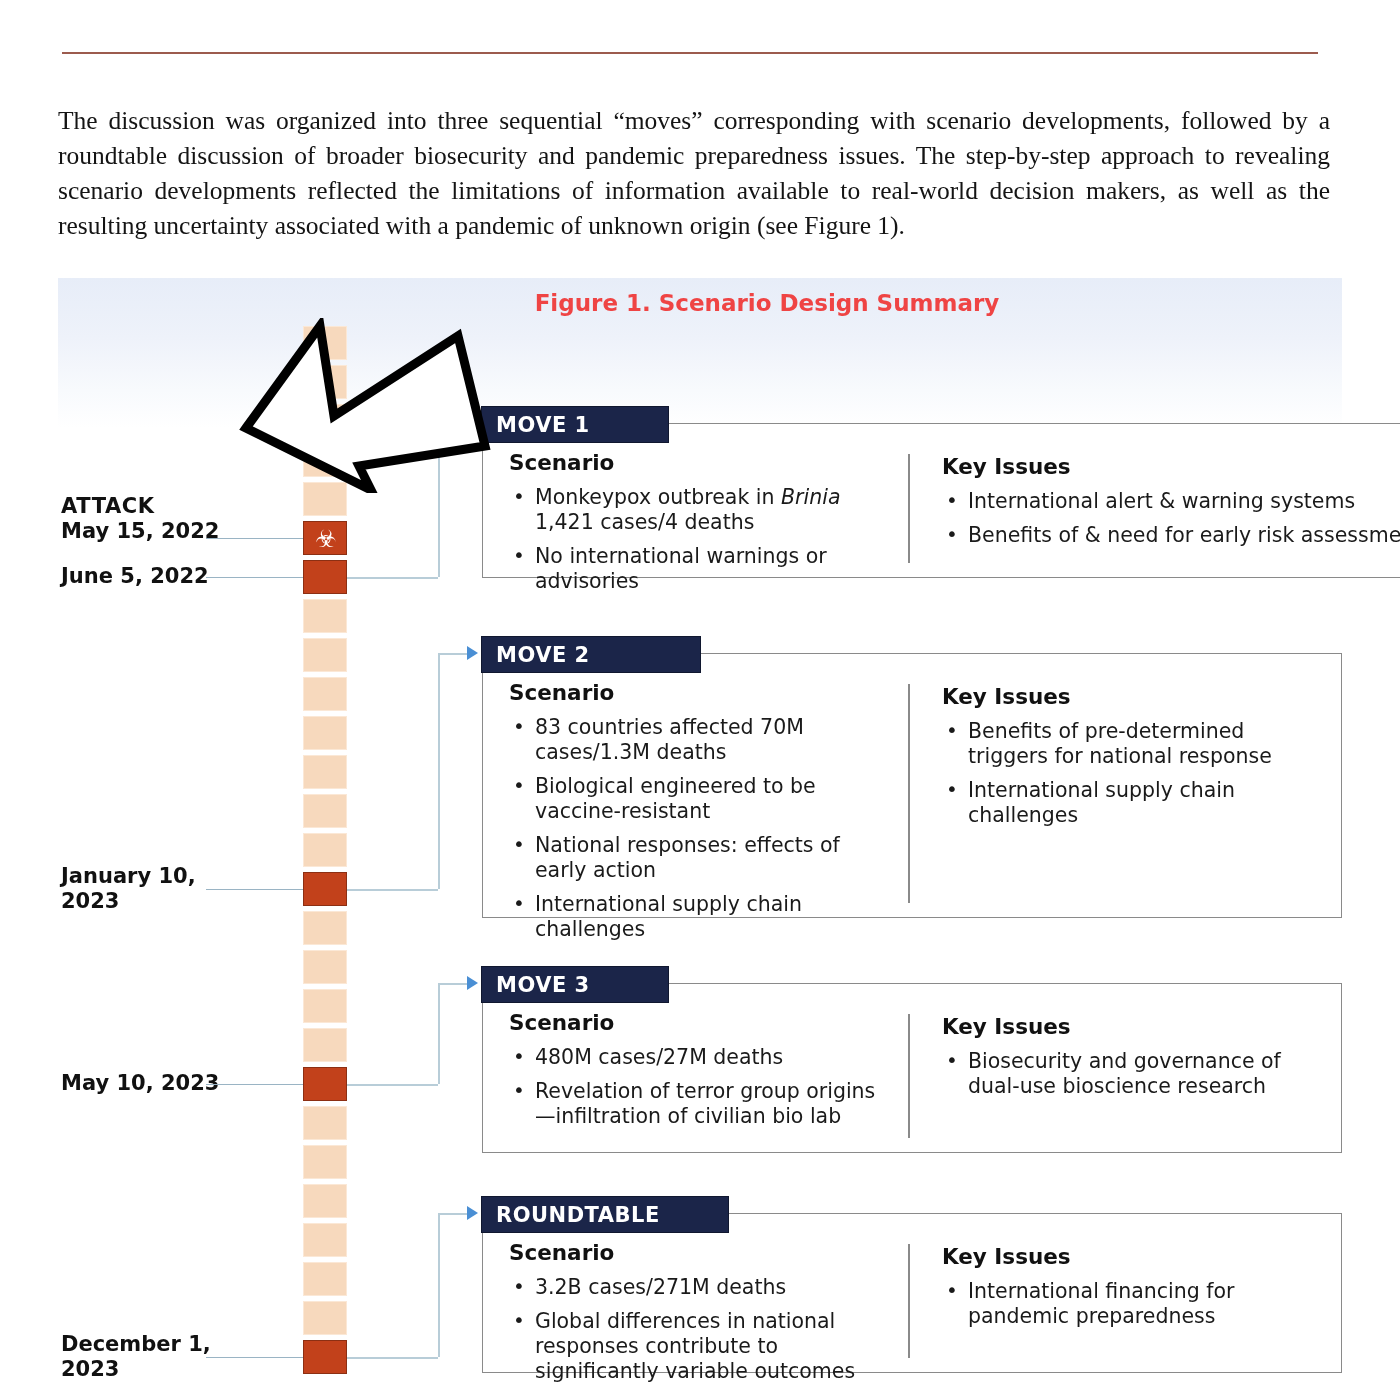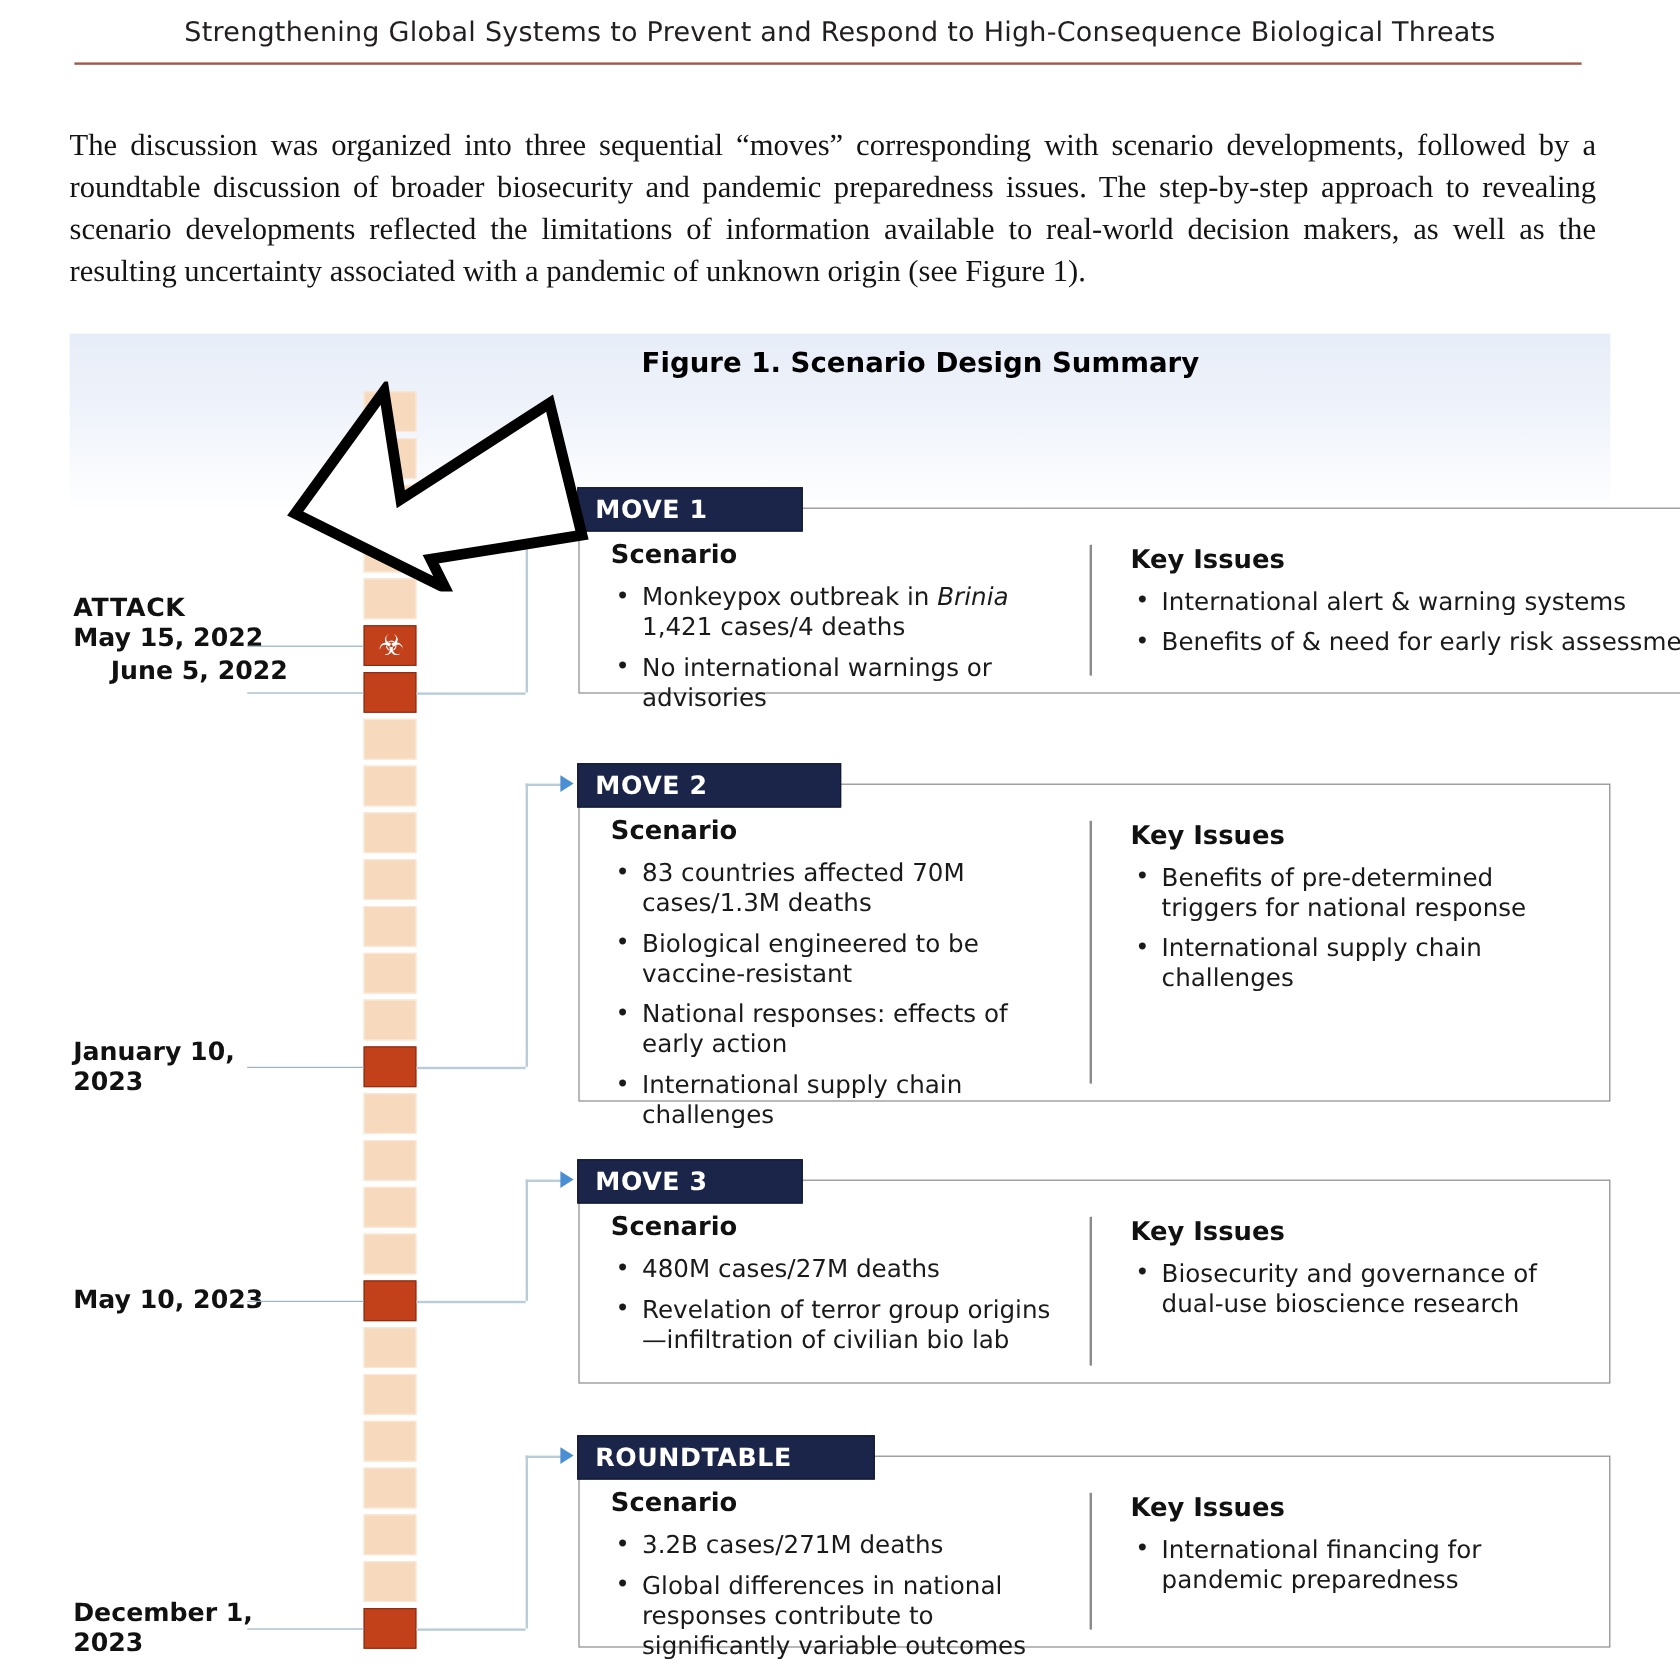"Strengthening Global Systems to Prevent" div.doc-header-title { html: <div>Strengthening Global Systems to Prevent and Respond to High-Consequence Biological Threats</div> -> none }
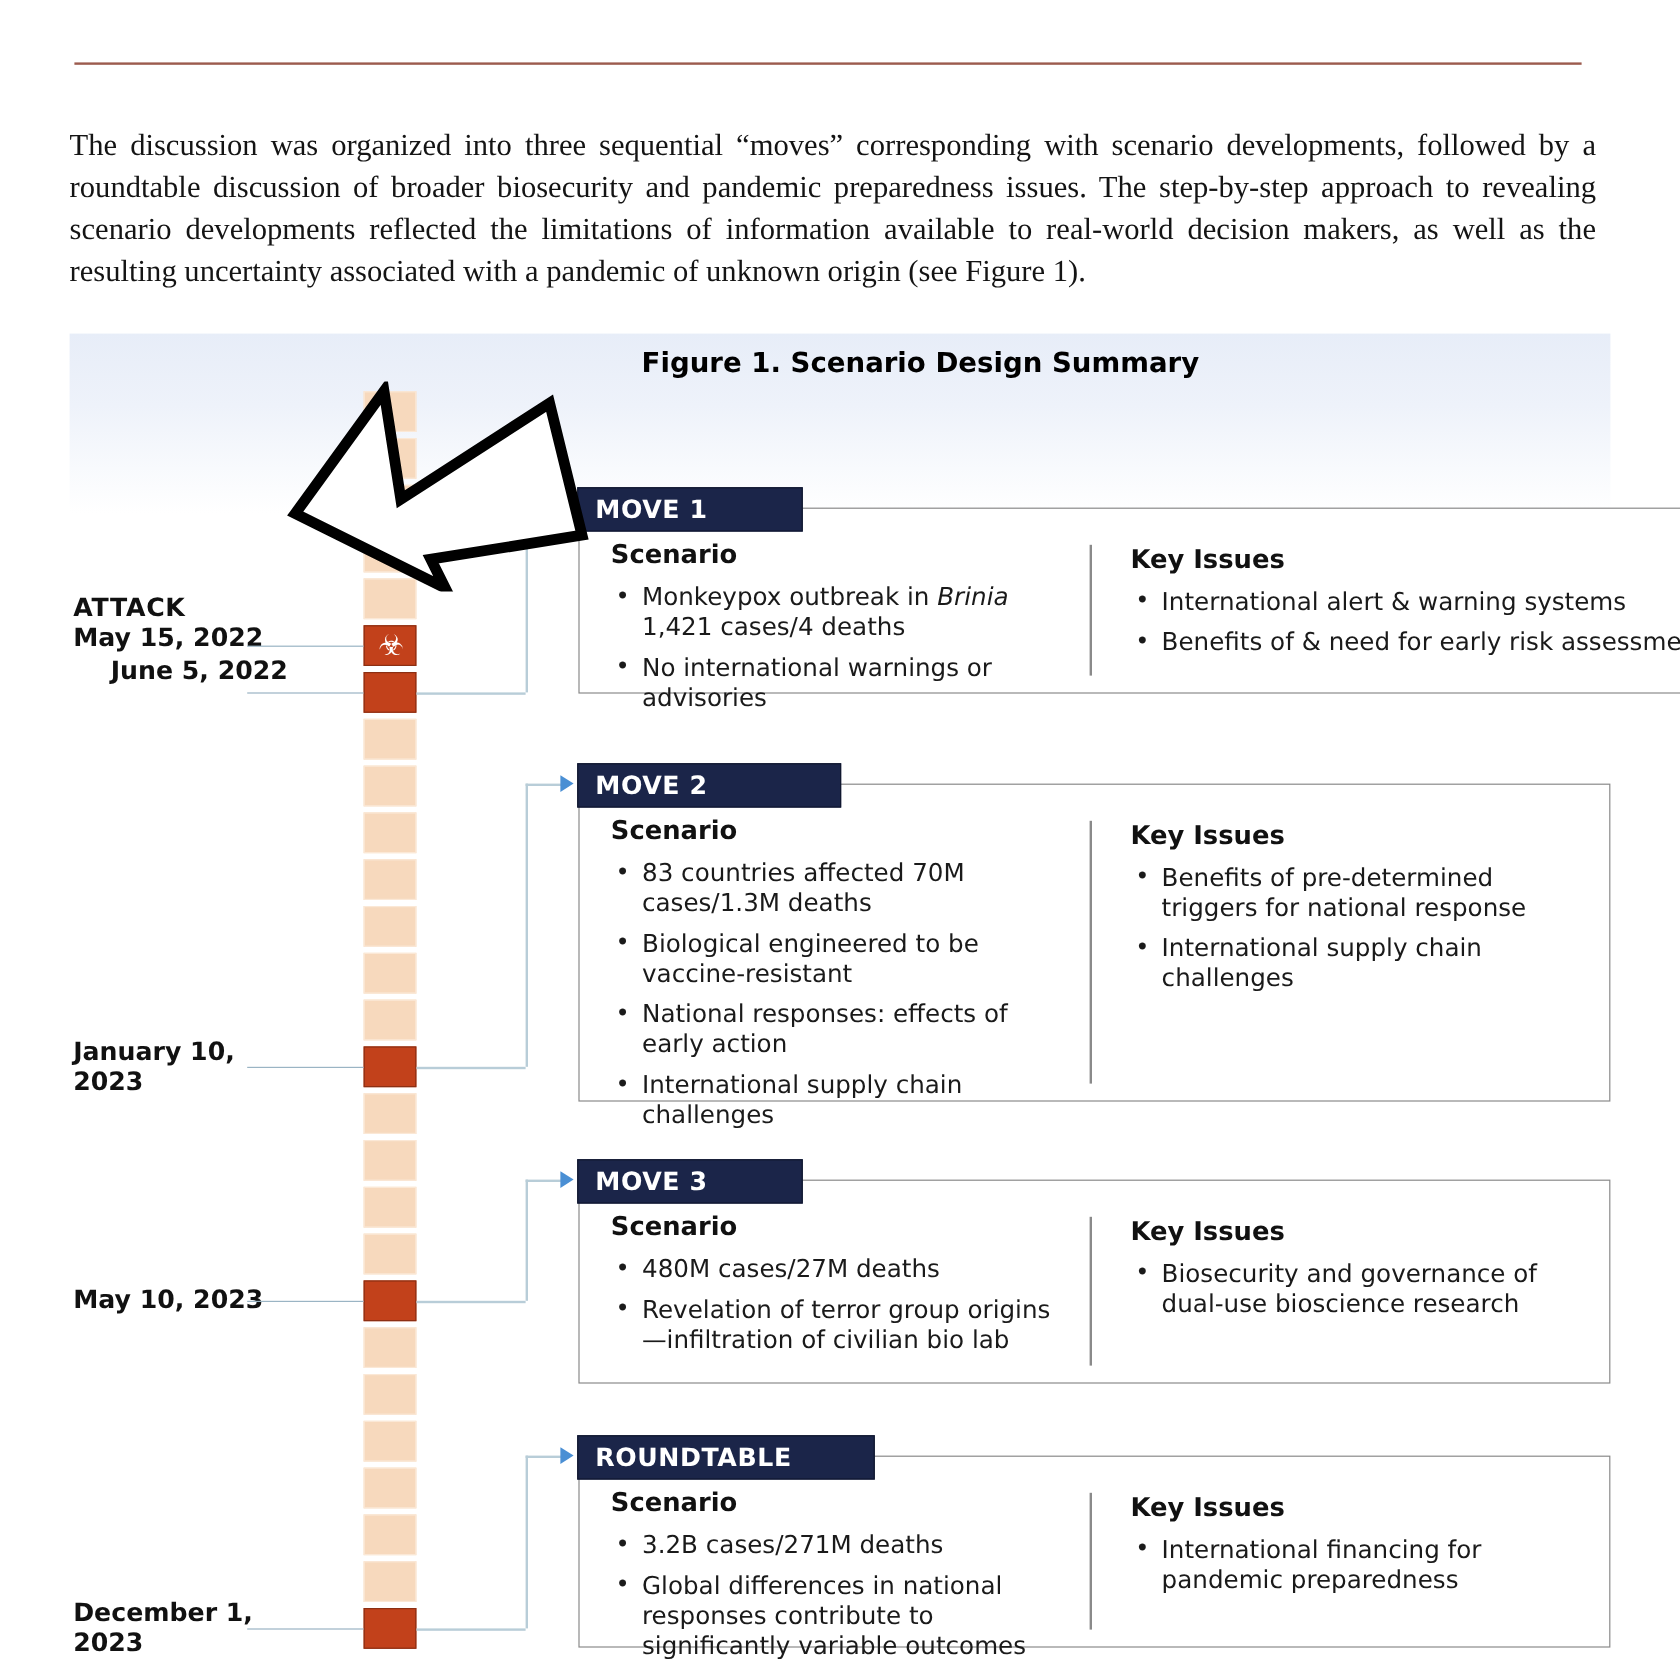"Figure 1. Scenario Design Summary" .figure-title { color: #000000 -> #ef4444 }
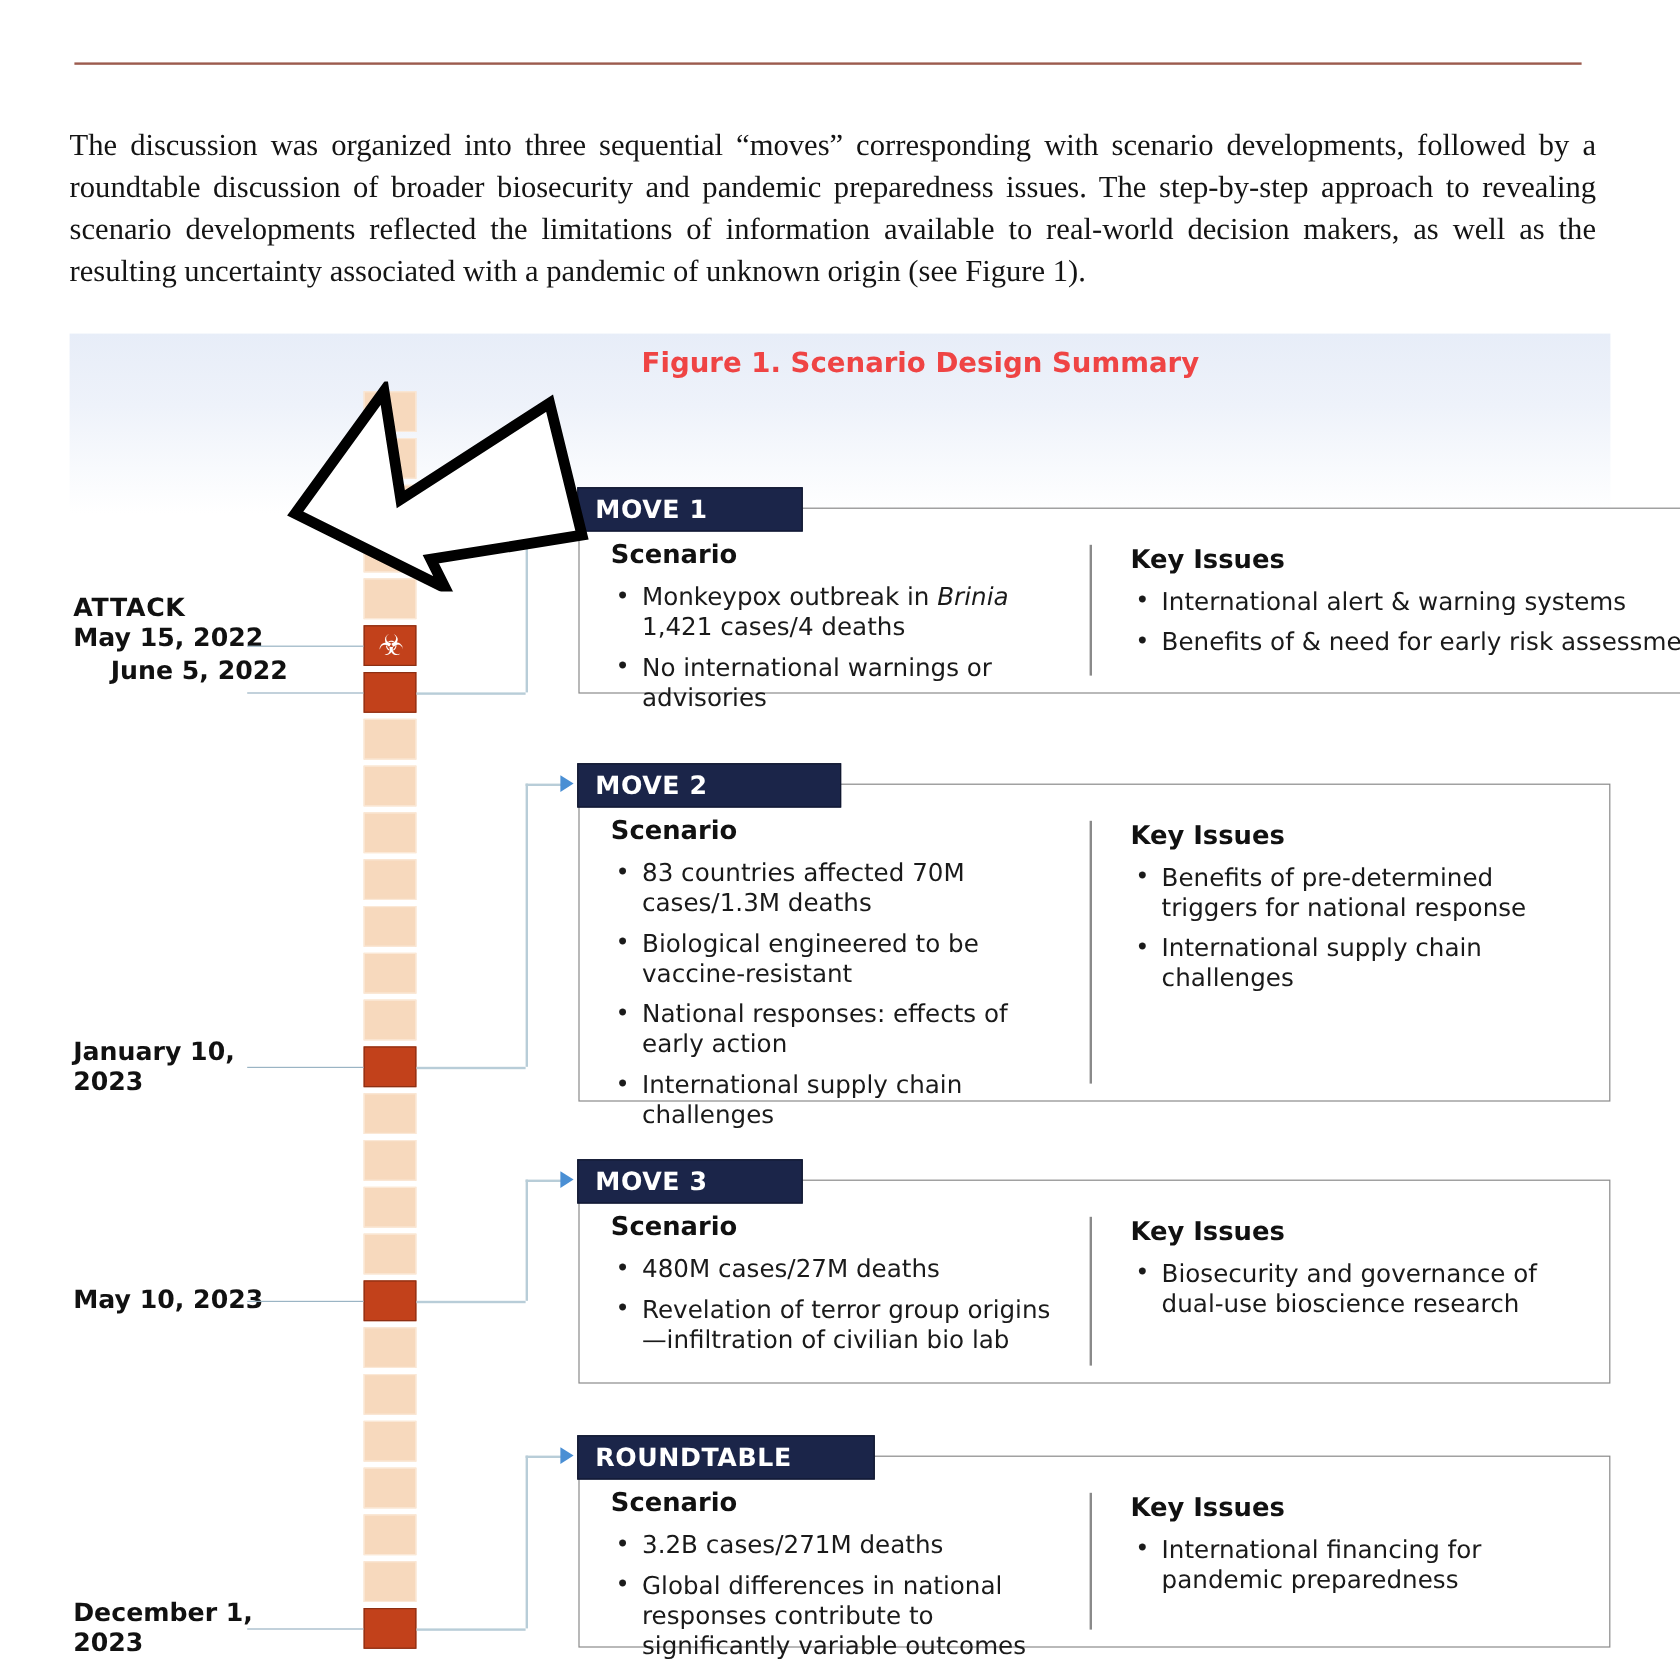"June 5, 2022" div.date-label { text-align: center -> none; top: 269px -> 286px }
